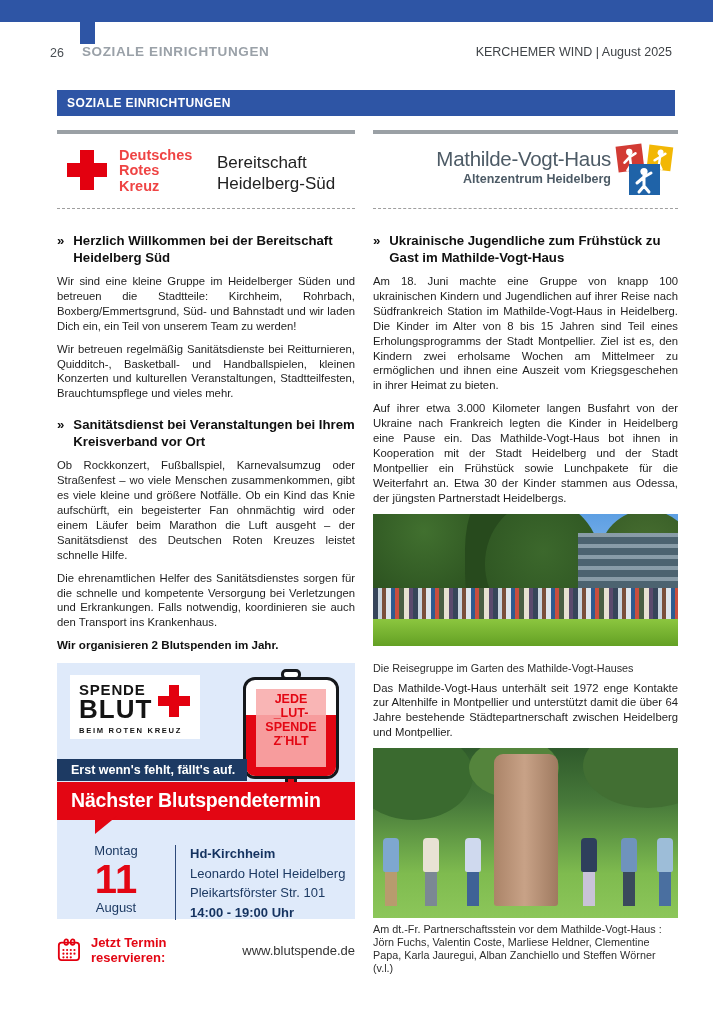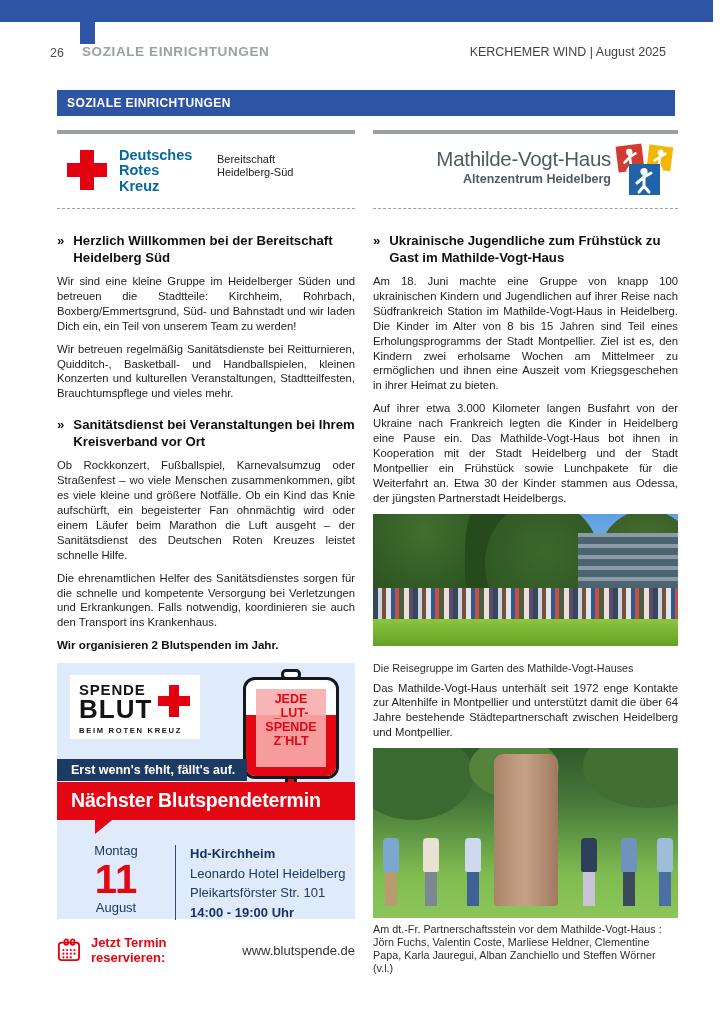"26" .hdr-row { right: 62px -> 56px }
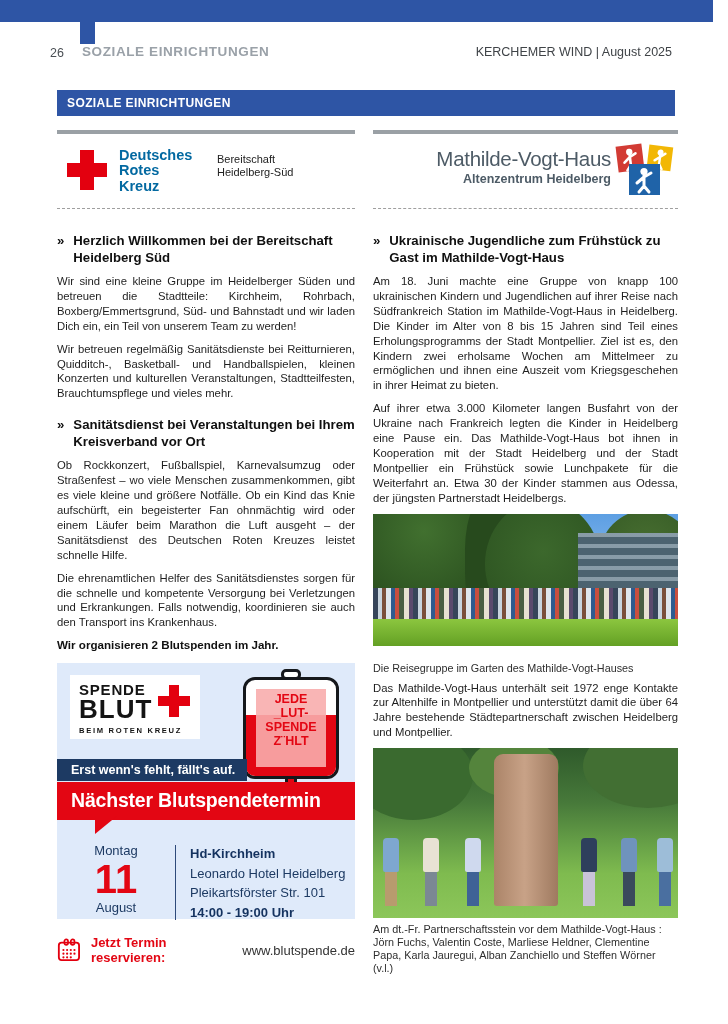"Deutsches" .drk-org { color: #0369a1 -> #ef4444 }
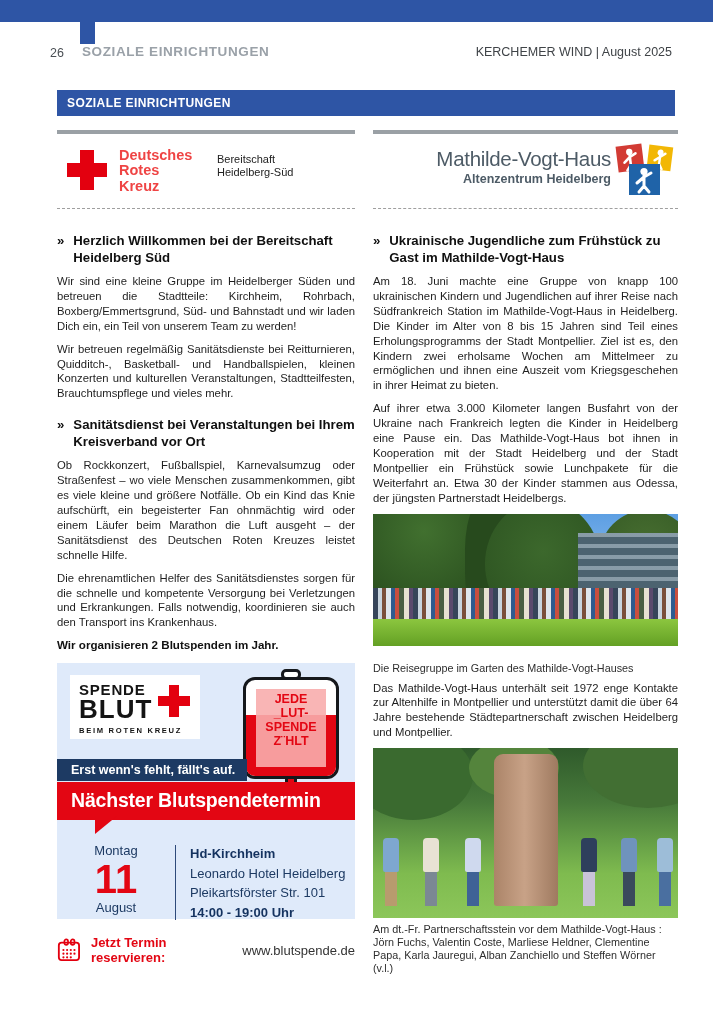"Bereitschaft" .drk-unit { font-size: 11px -> 17px }
